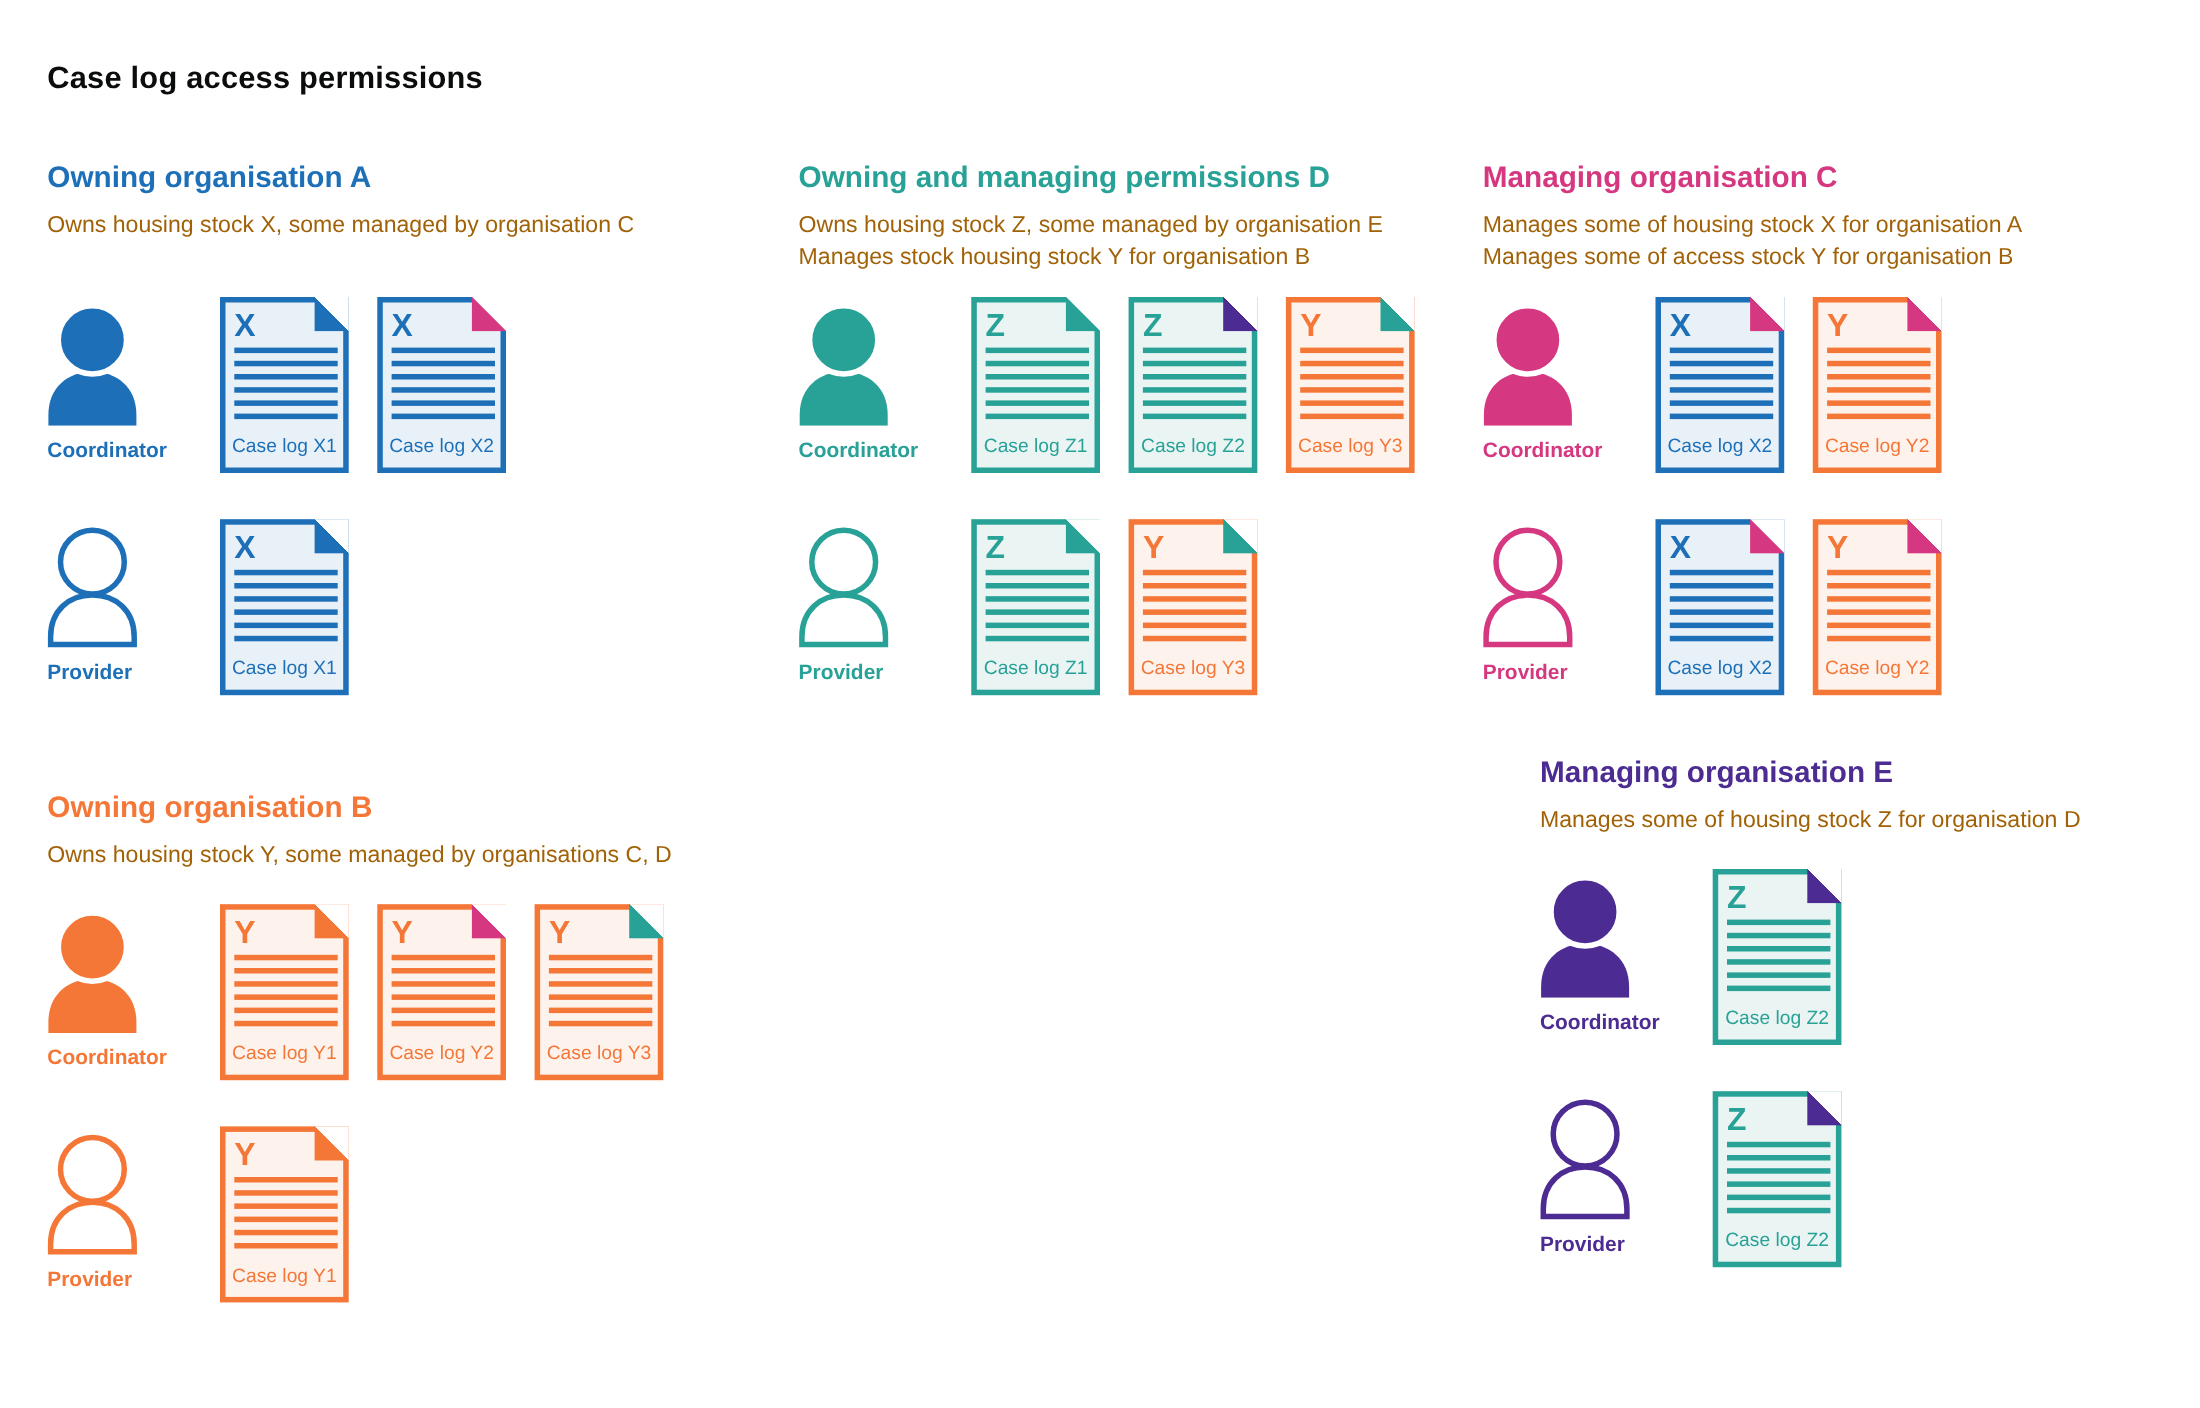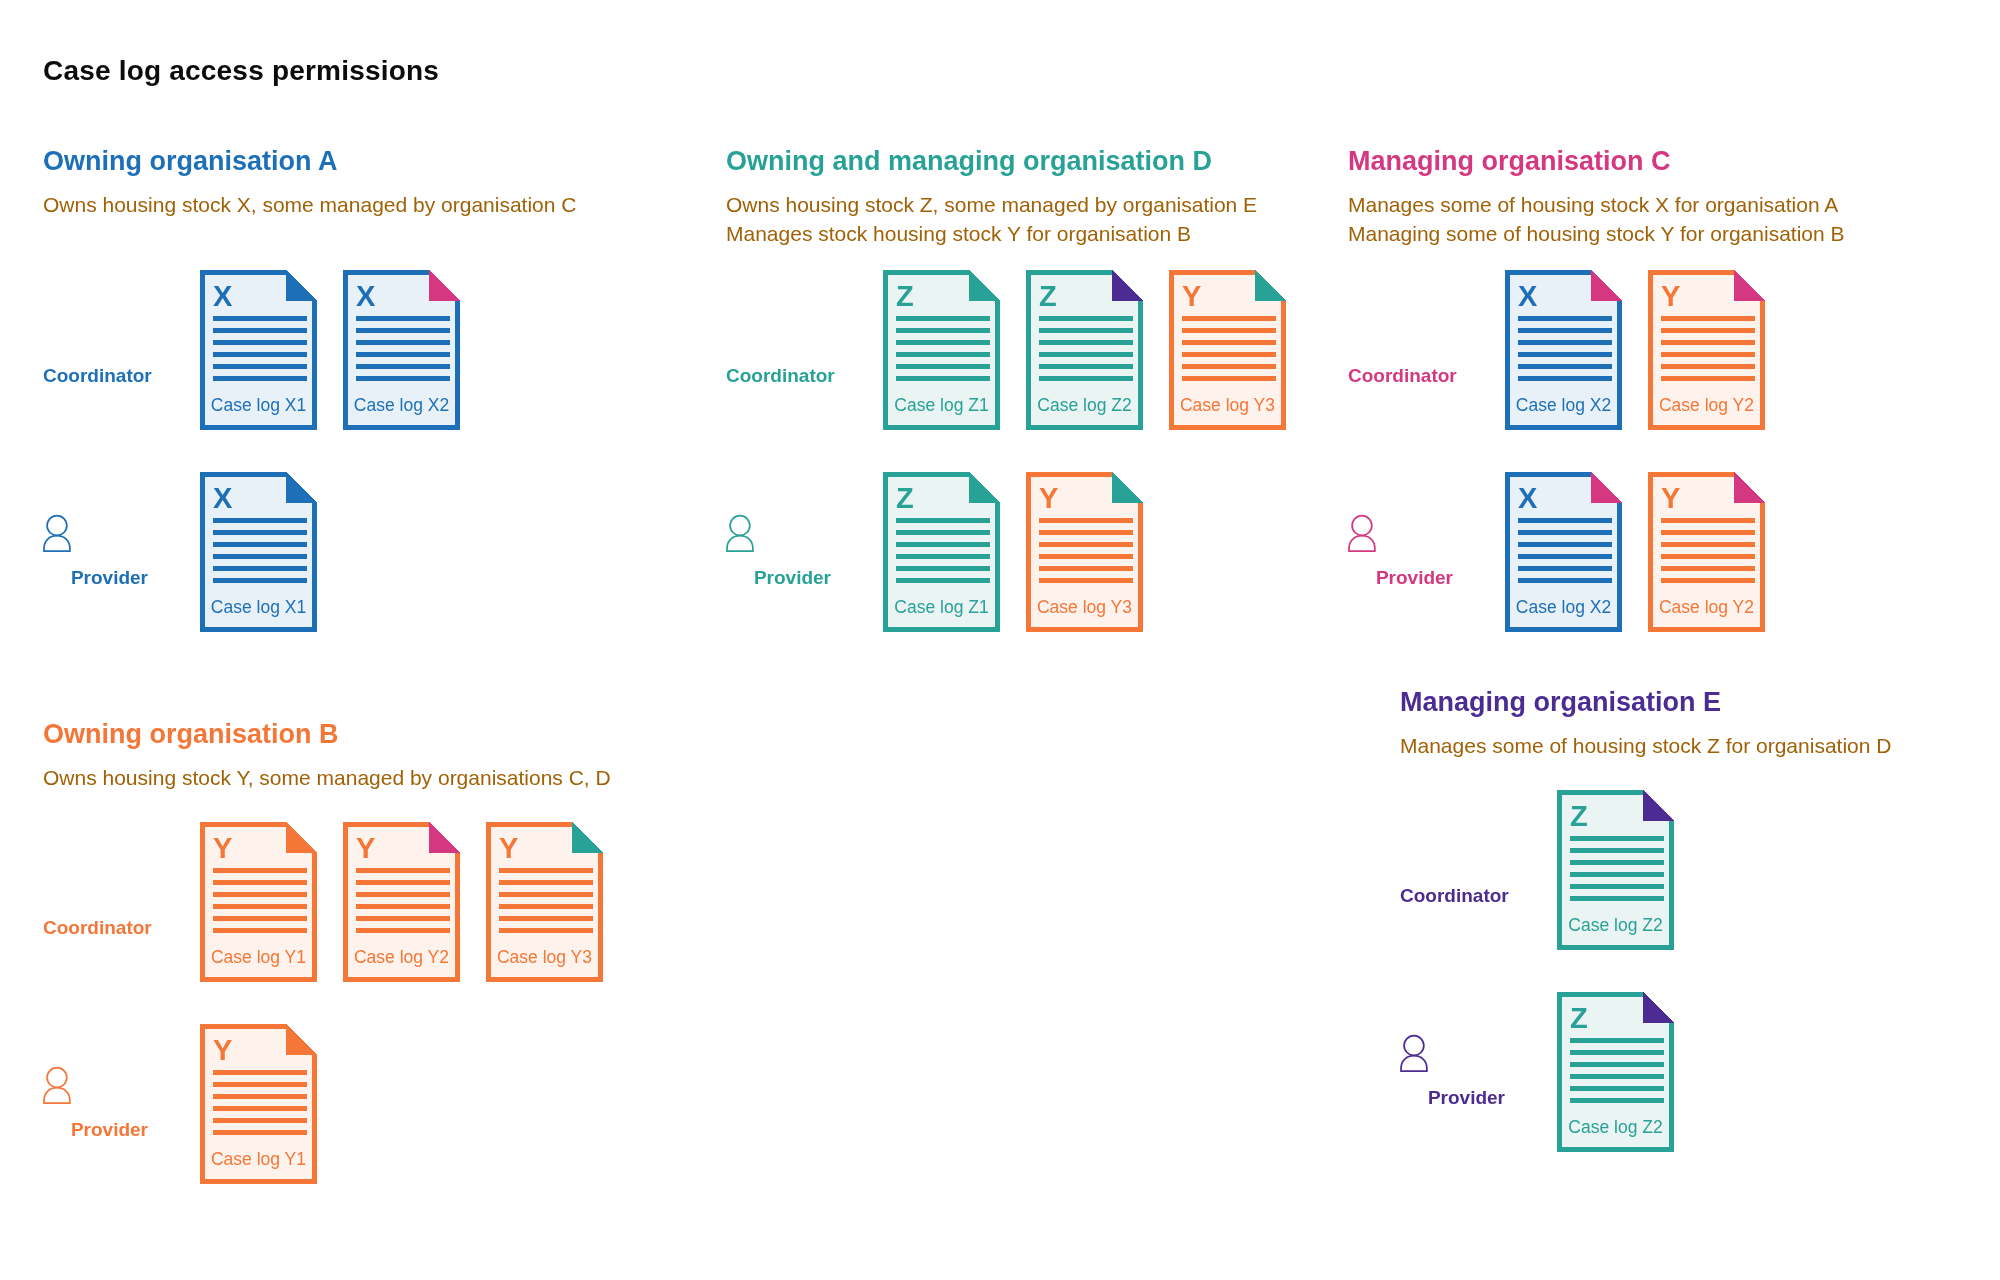"Owning and managing organisation D" h2.sec-heading { text: organisation -> permissions }
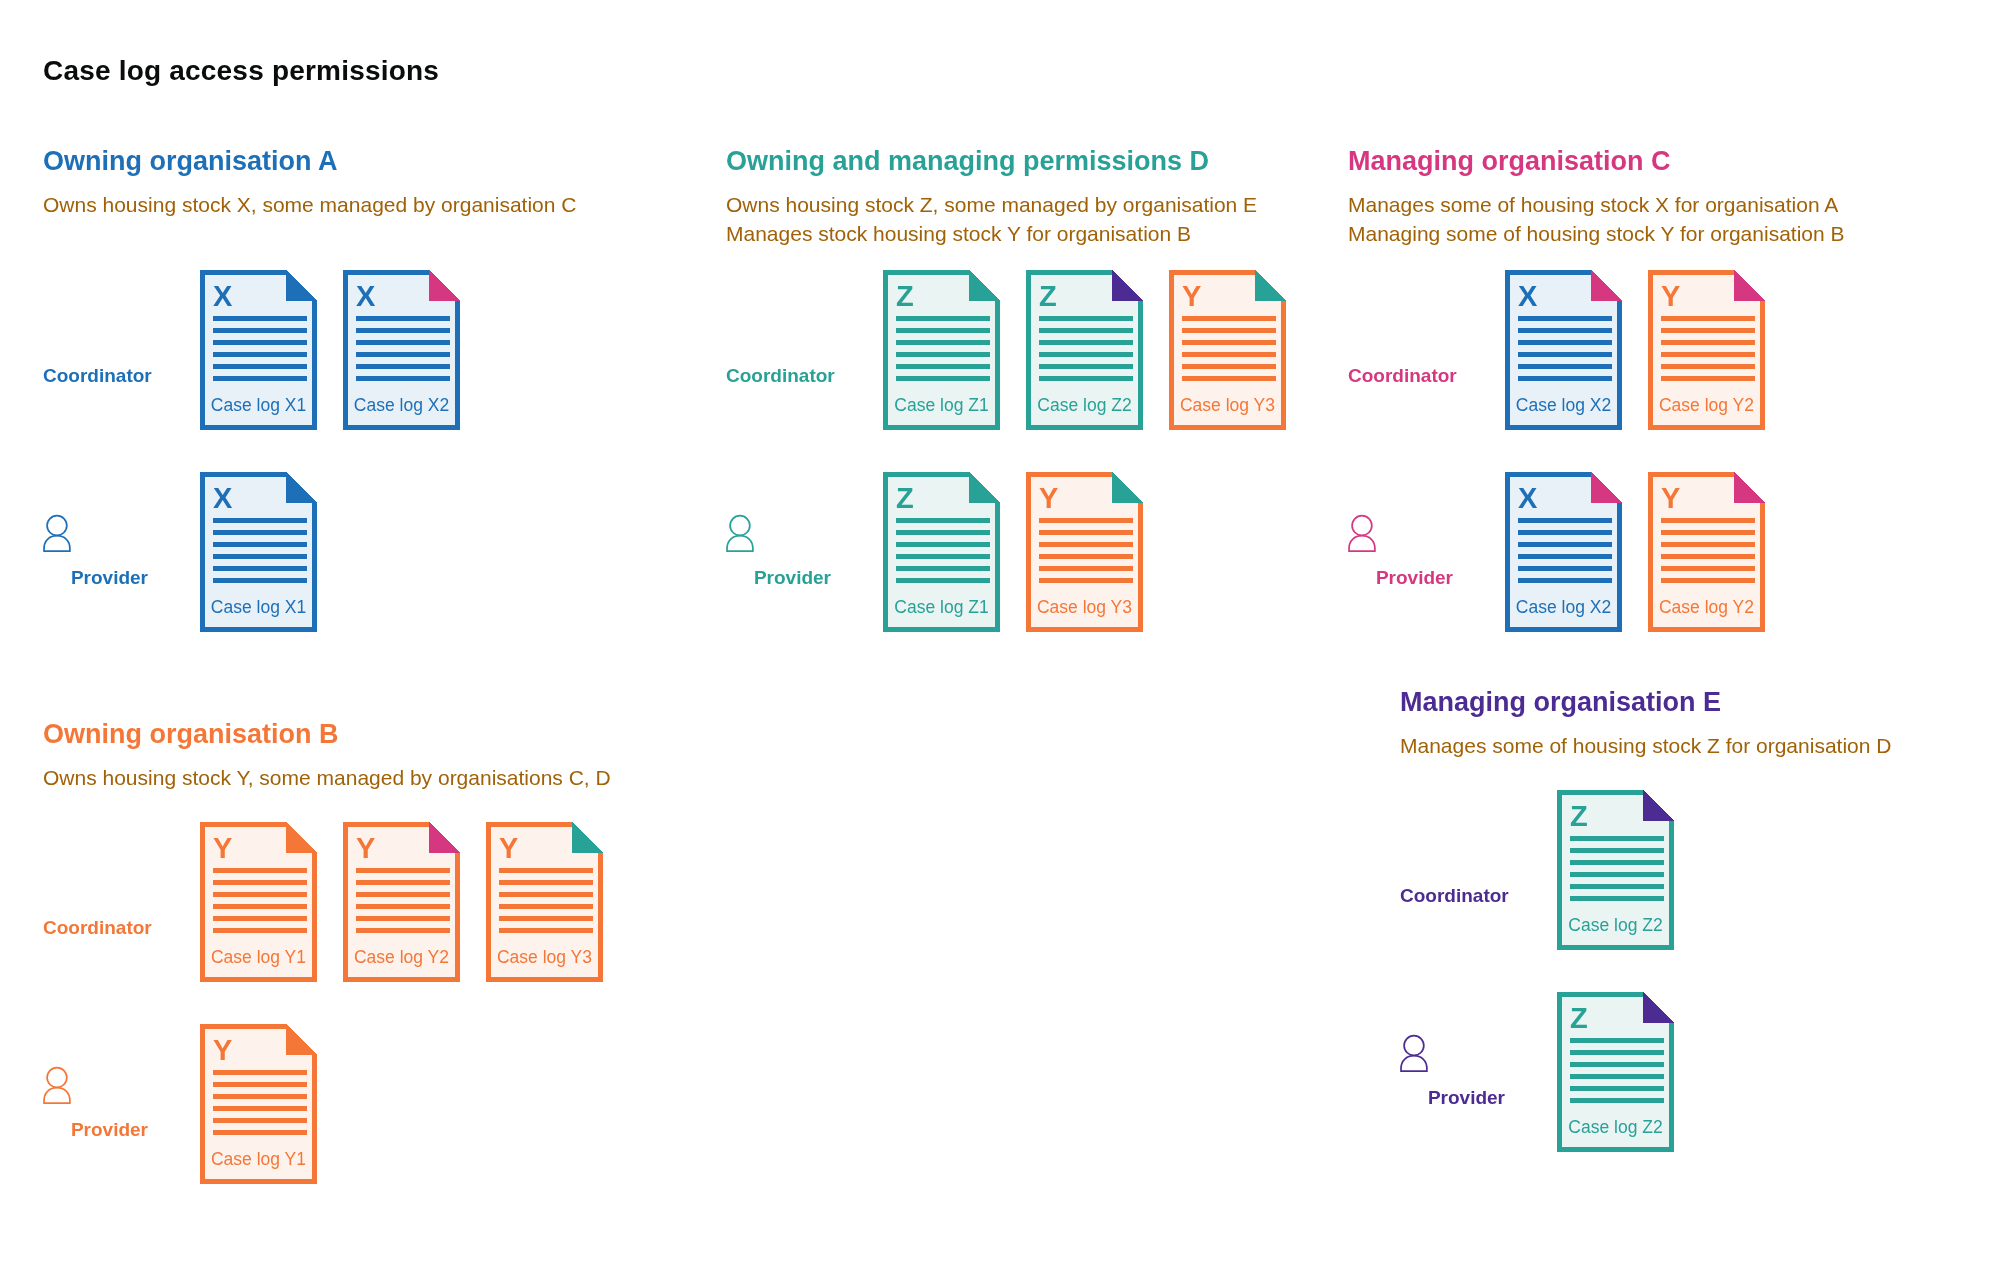"Managing some of housing stock" p.sec-desc { text: Managing some of housing -> Manages some of access }
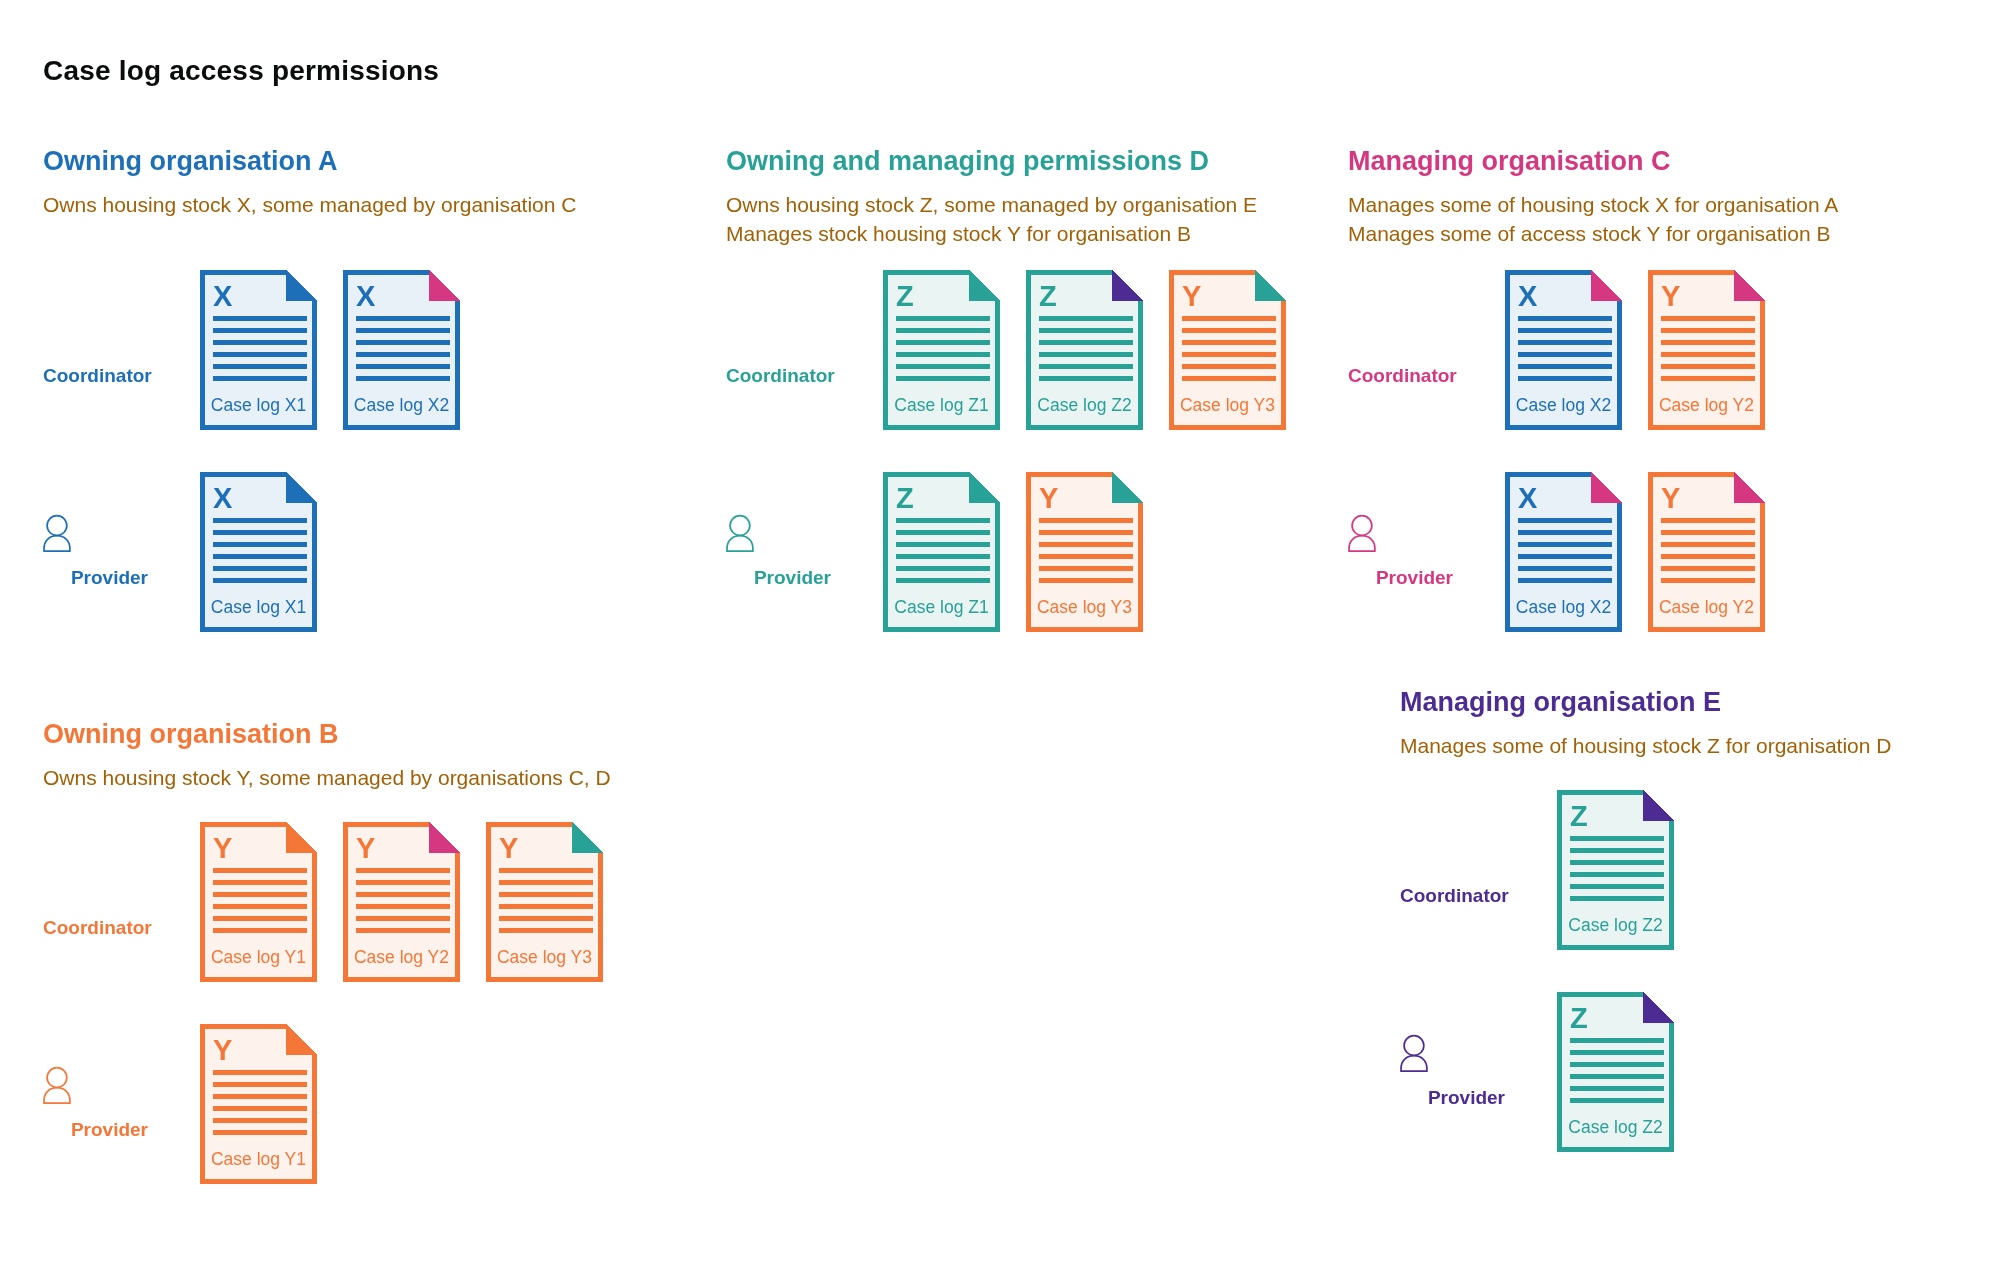"Coordinator" .person { align-items: flex-end -> flex-start; flex-direction: row -> column }
